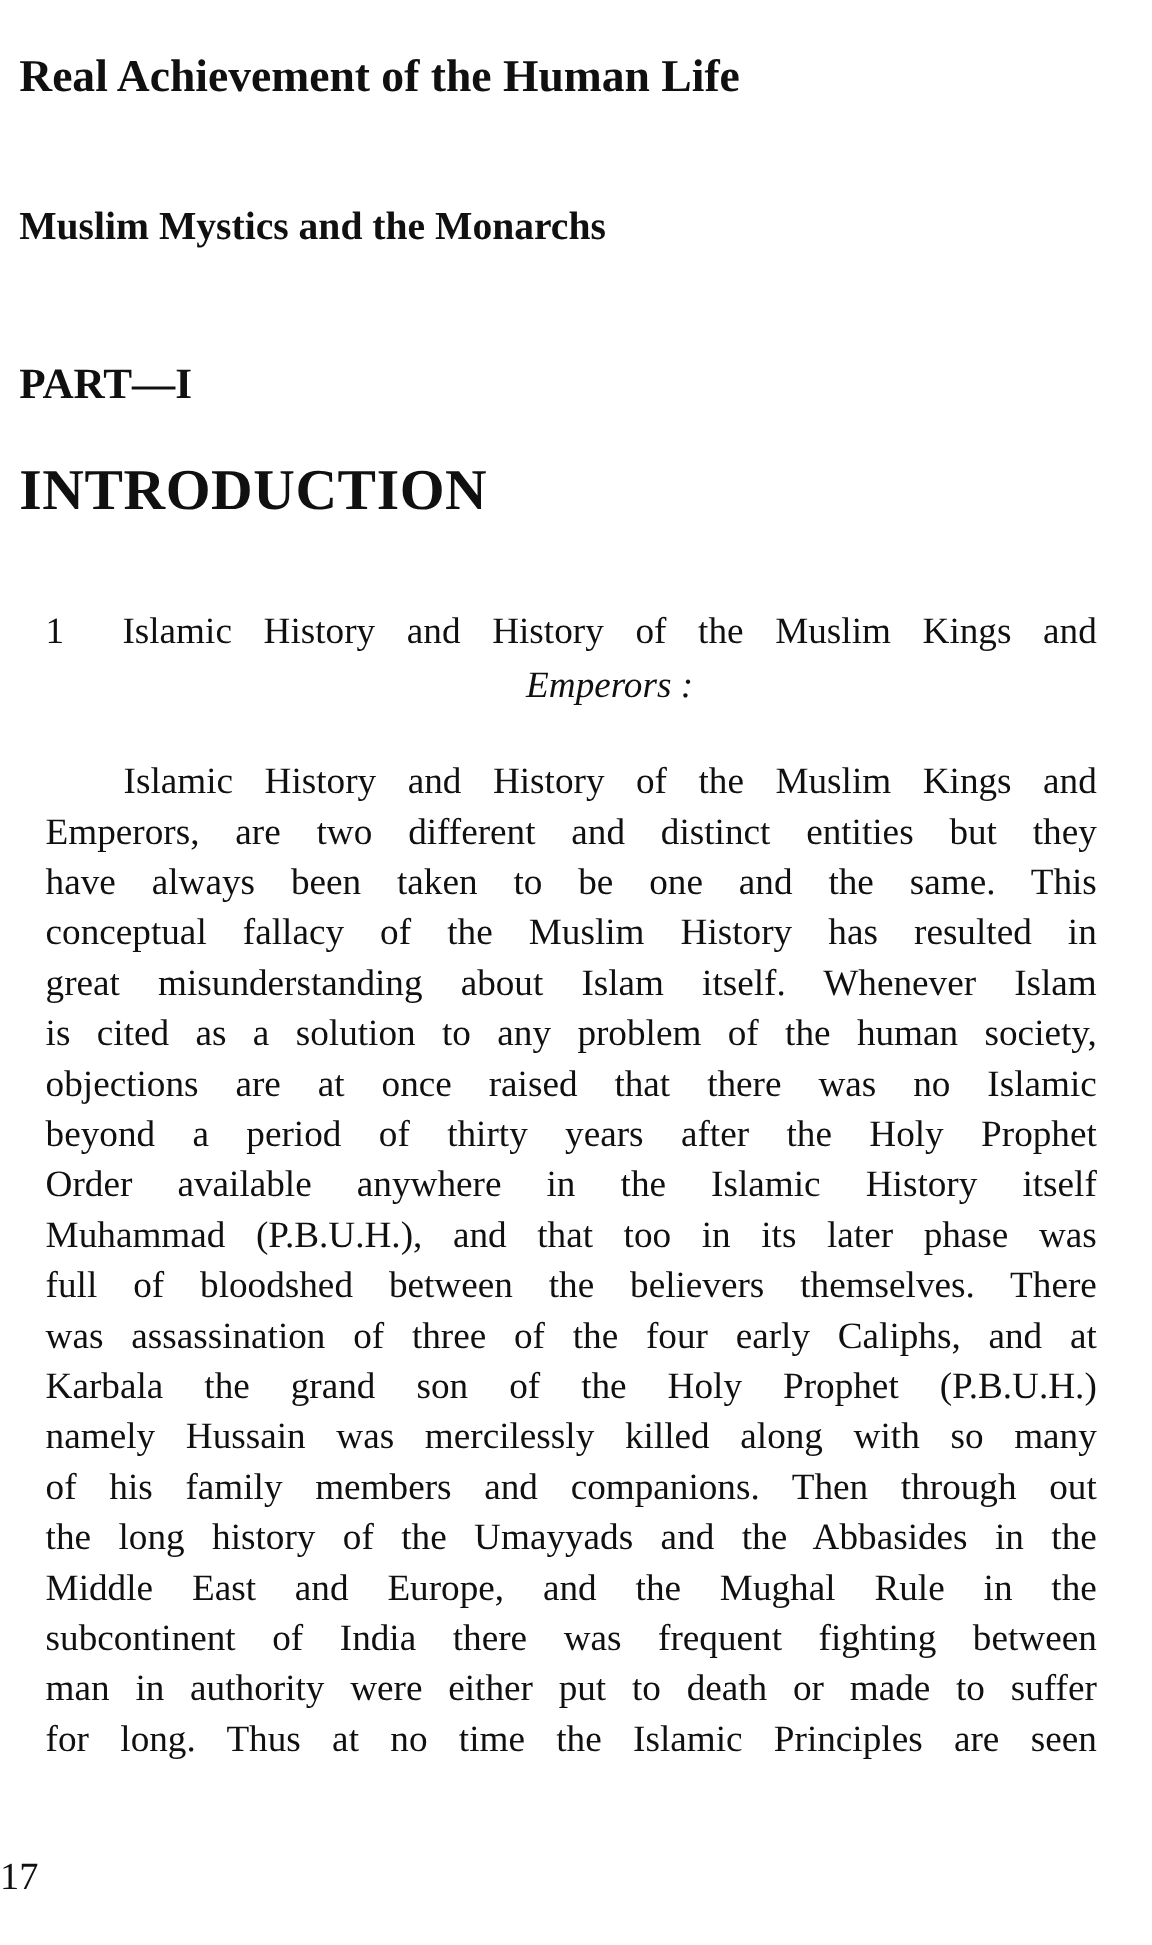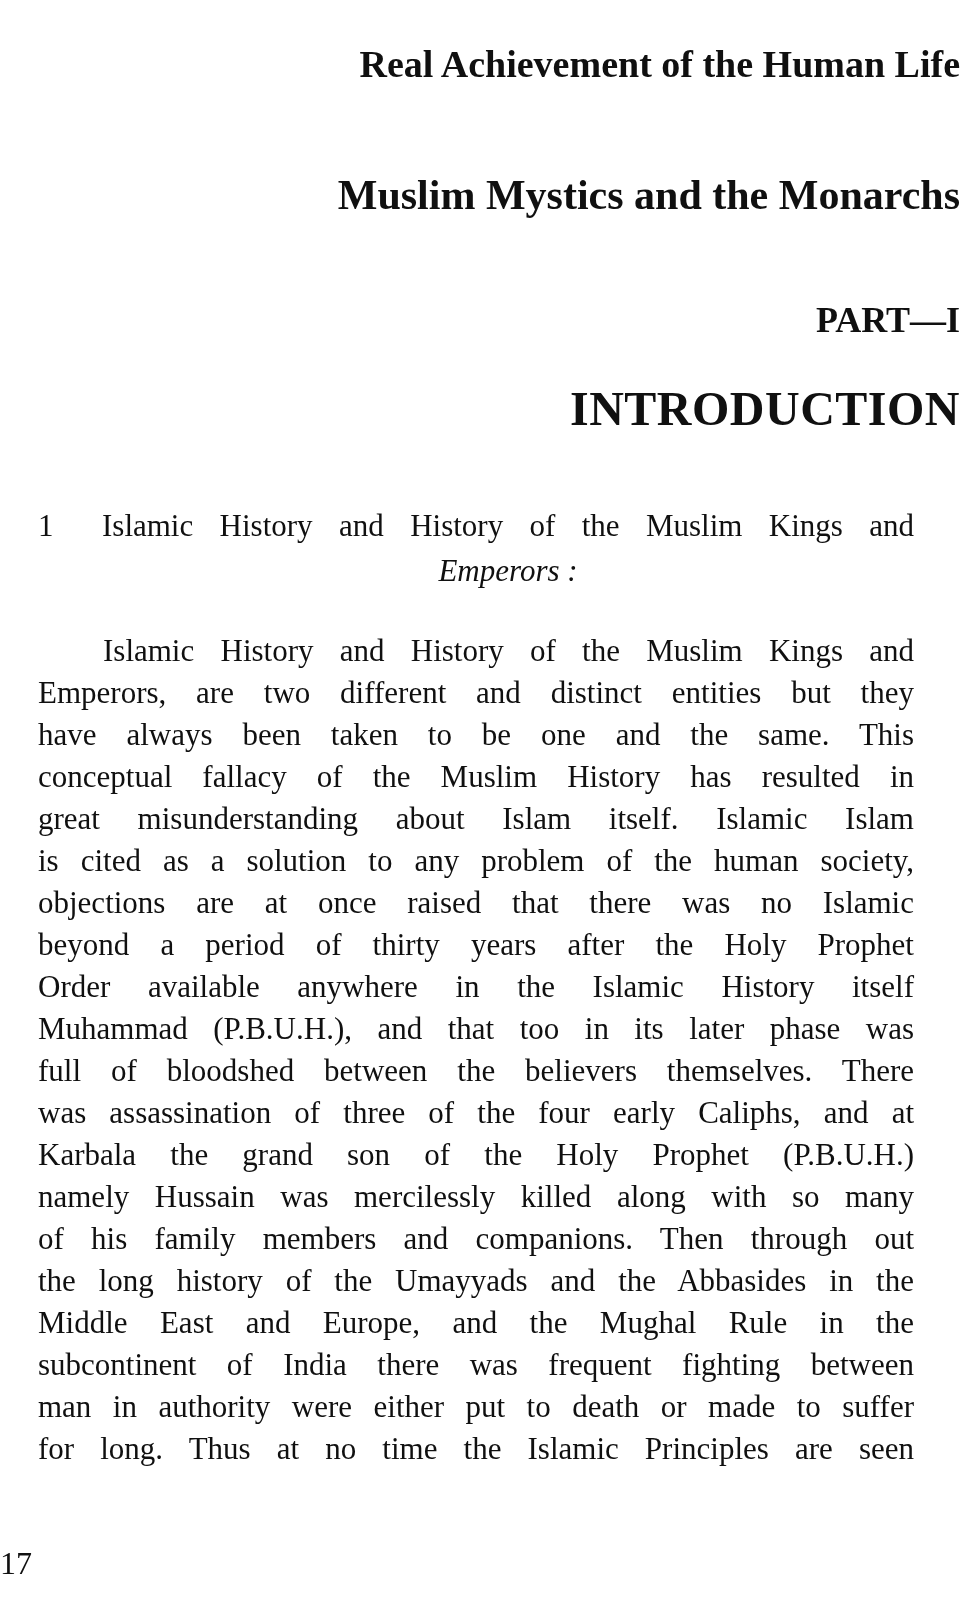"Real Achievement of the Human" .centered { left: 0 -> 16px; text-align: right -> left }
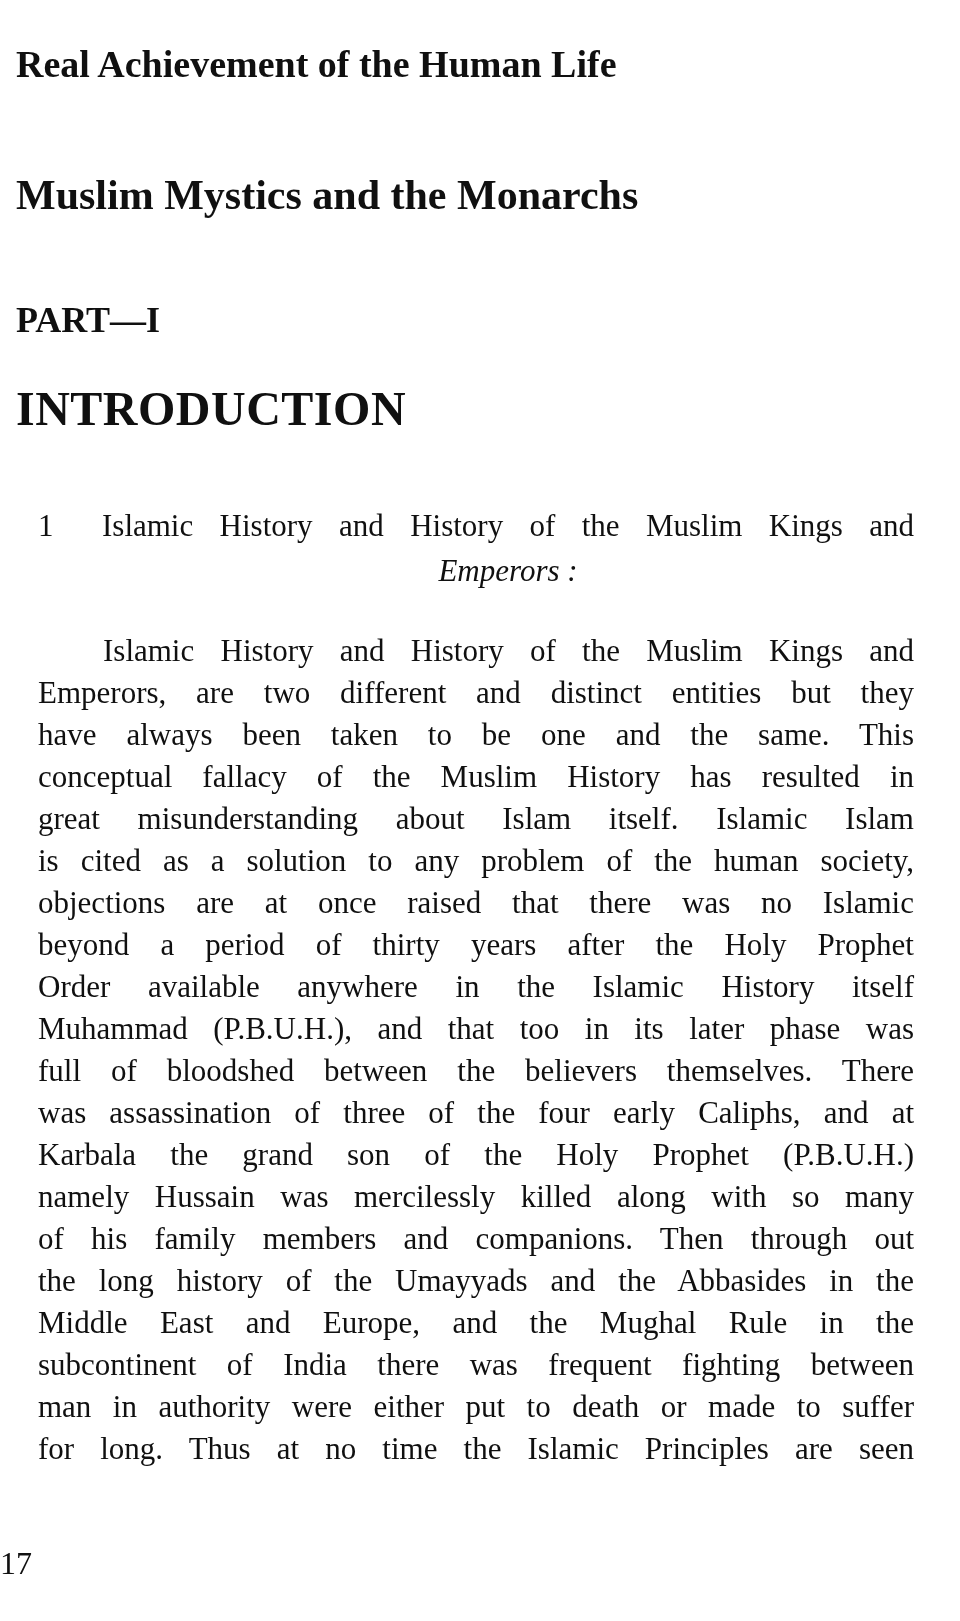"Muslim Mystics and the Monarchs" .book-subtitle { font-size: 42px -> 33px }
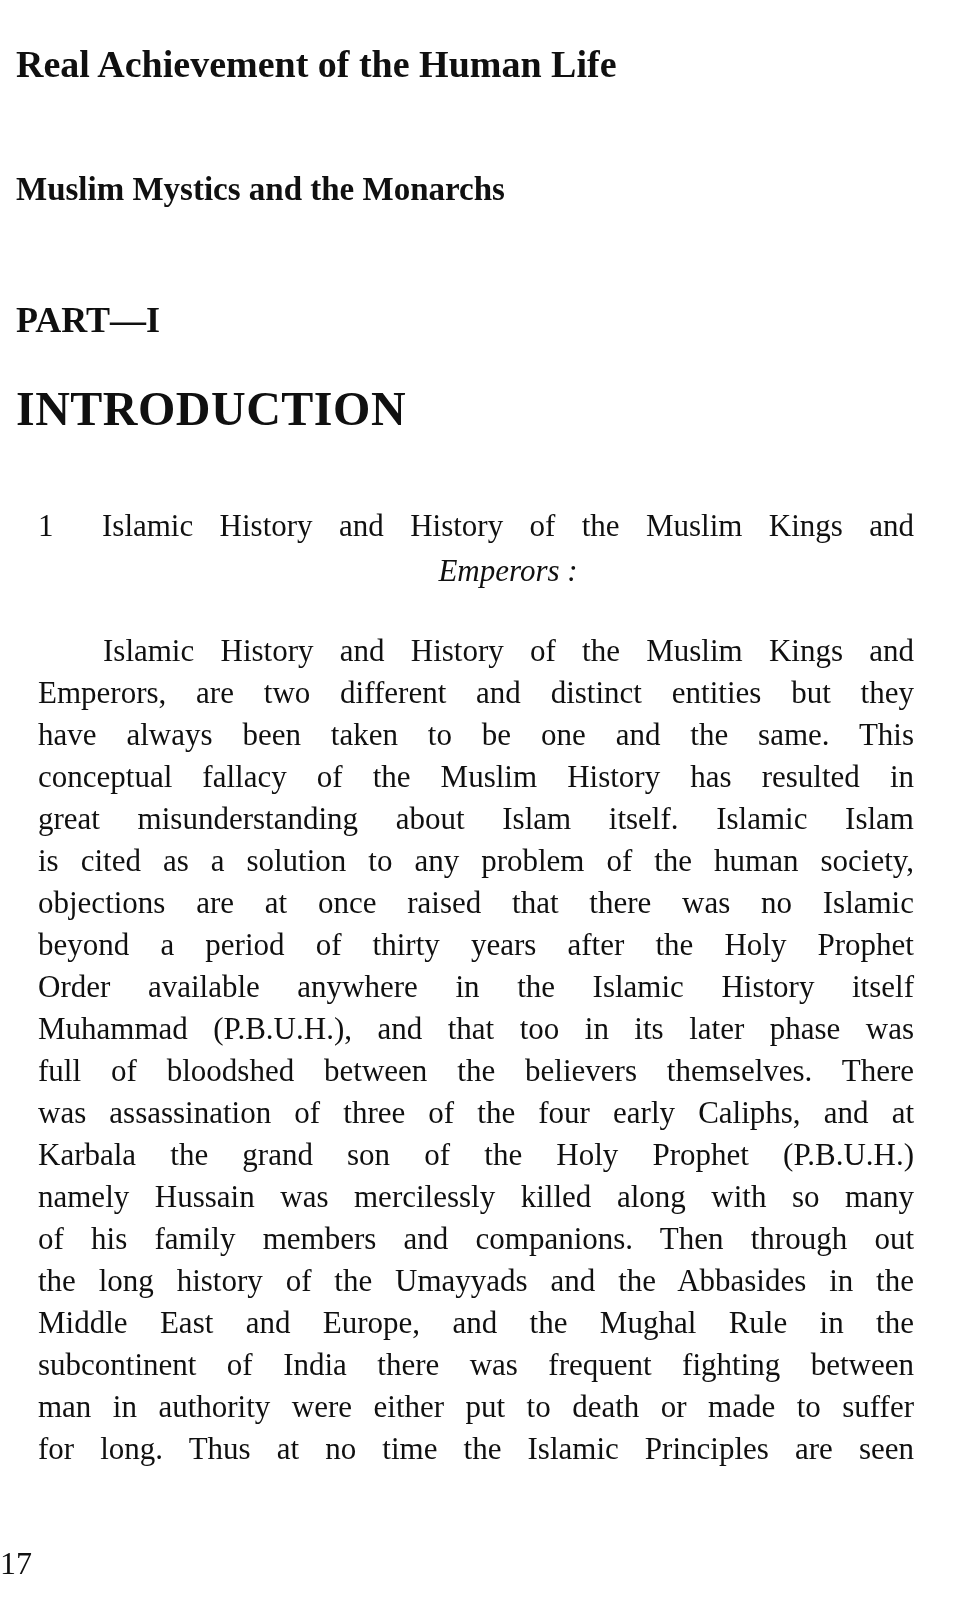"great misunderstanding about Islam" div.body-line { text: Islamic -> Whenever }
